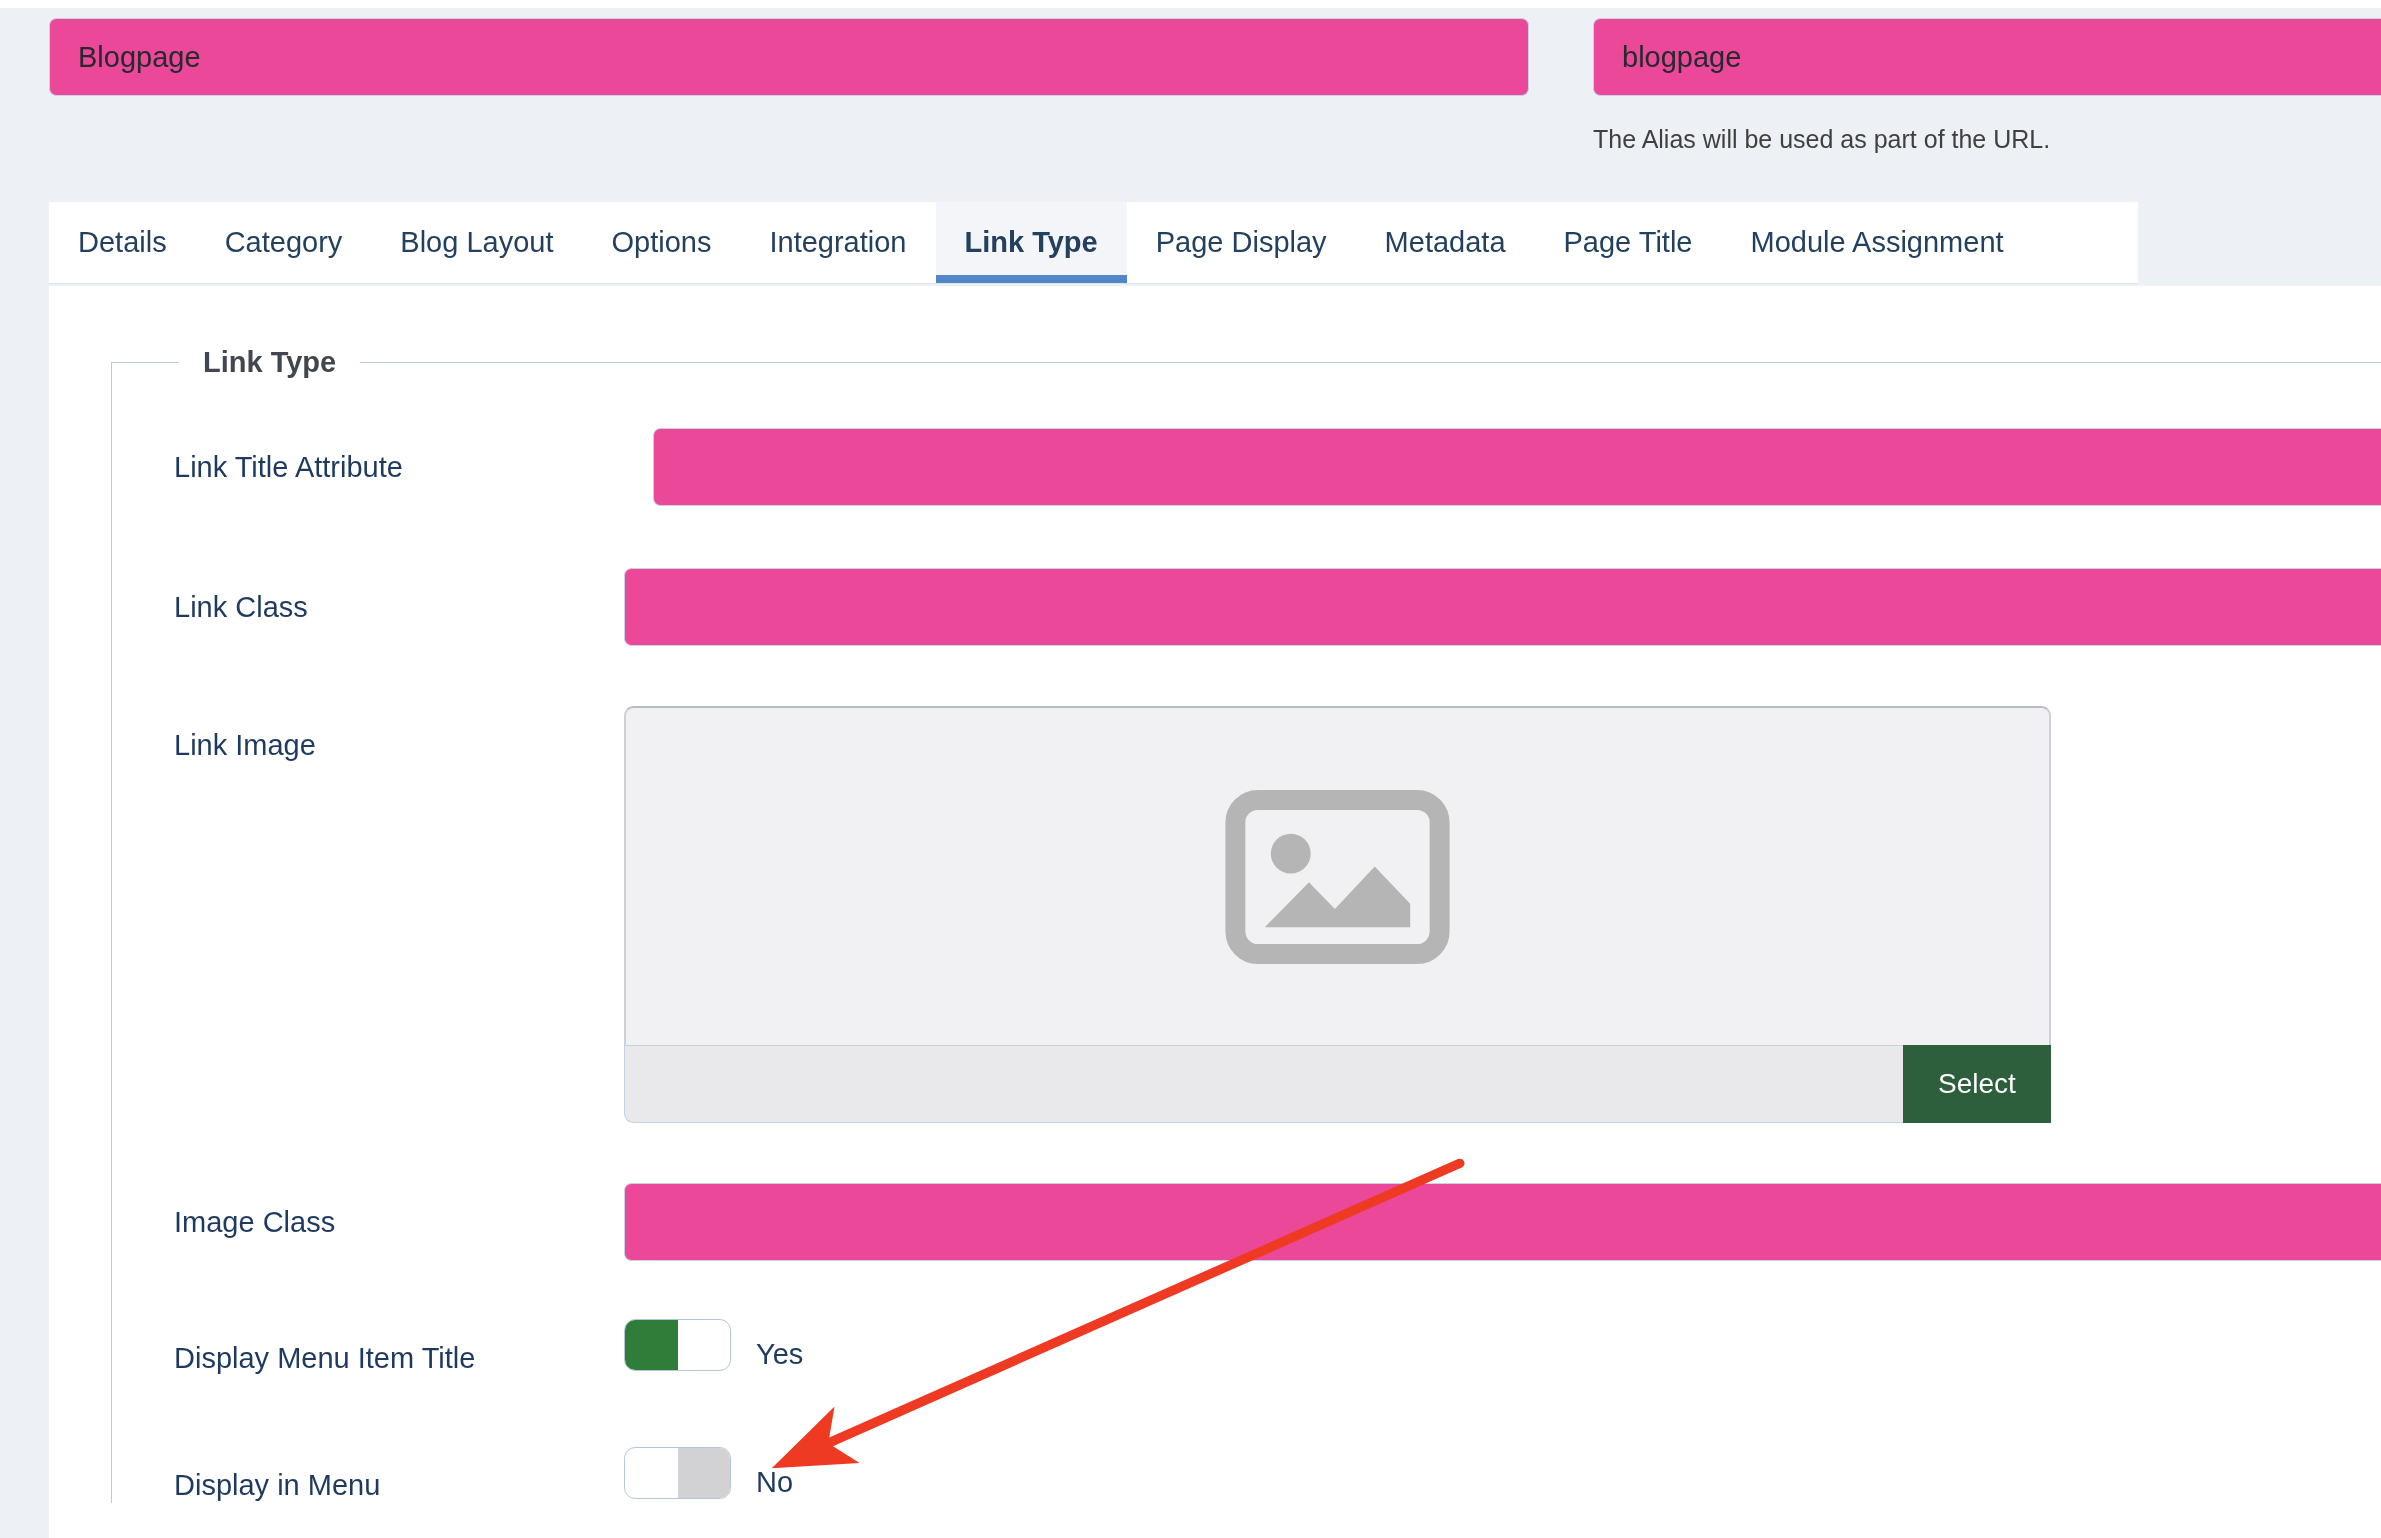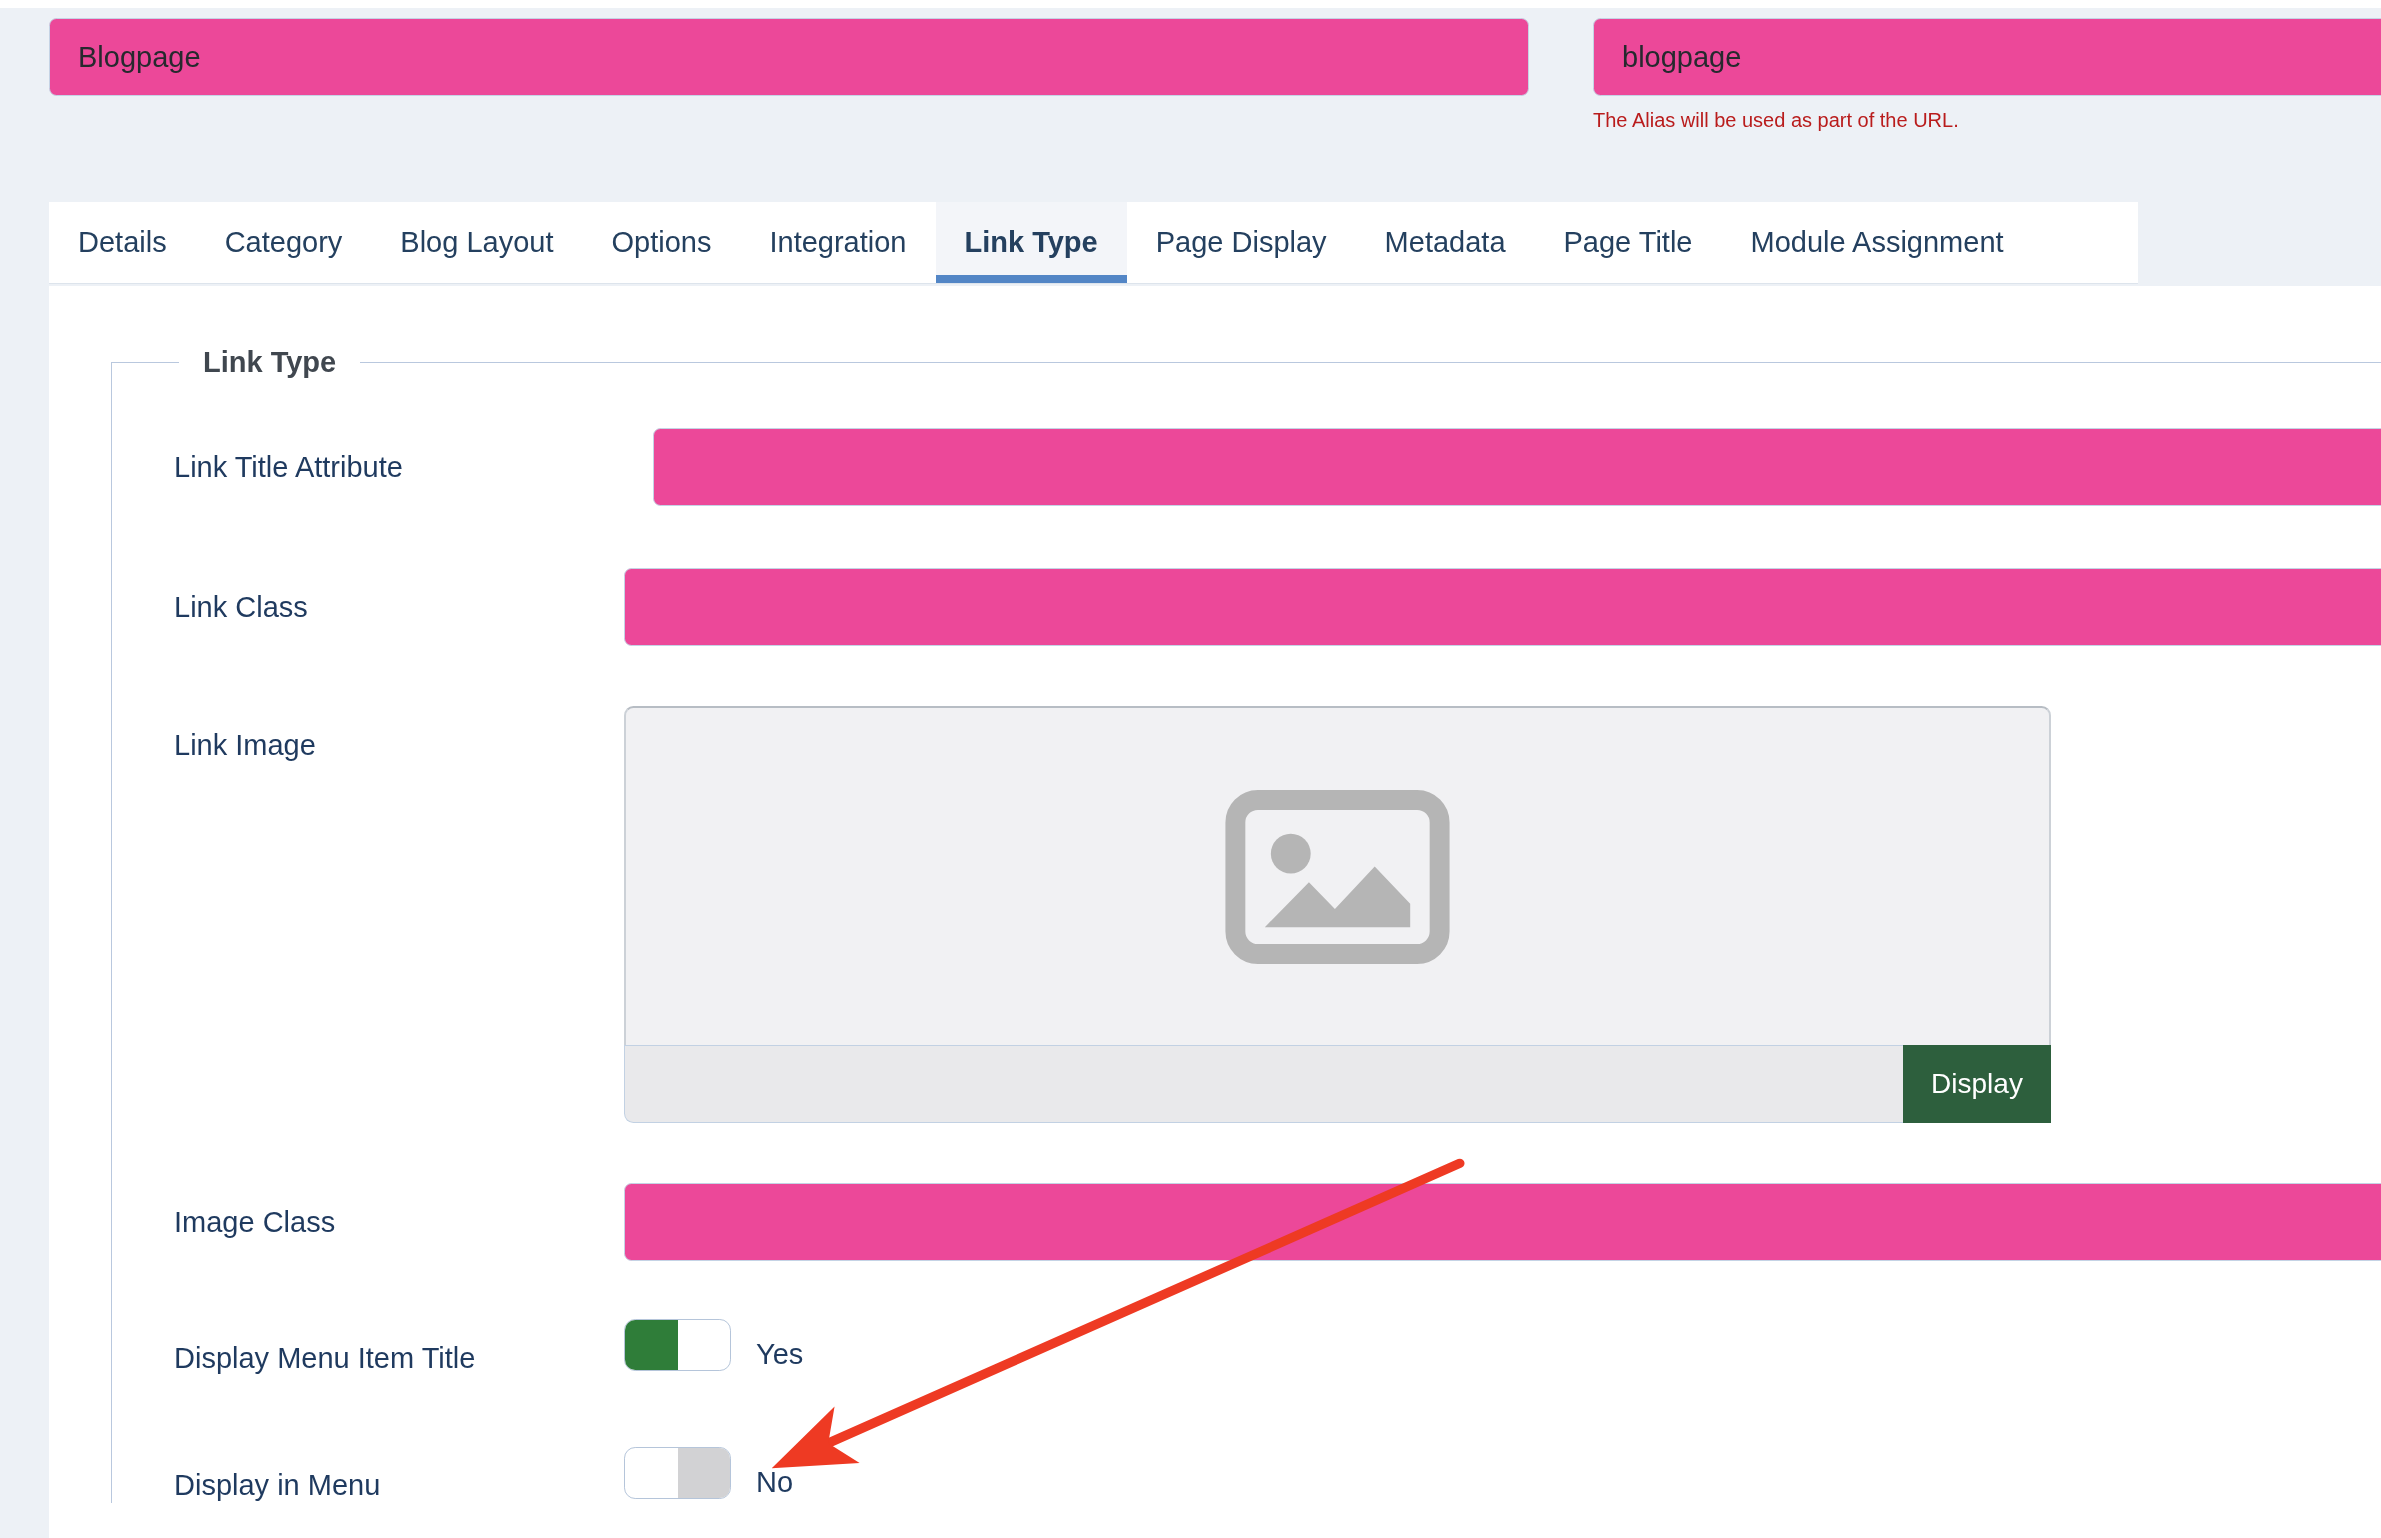"The Alias will be used" #alias-help { color: #b91c1c -> #404040; font-size: 20px -> 25px; top: 109px -> 125px }
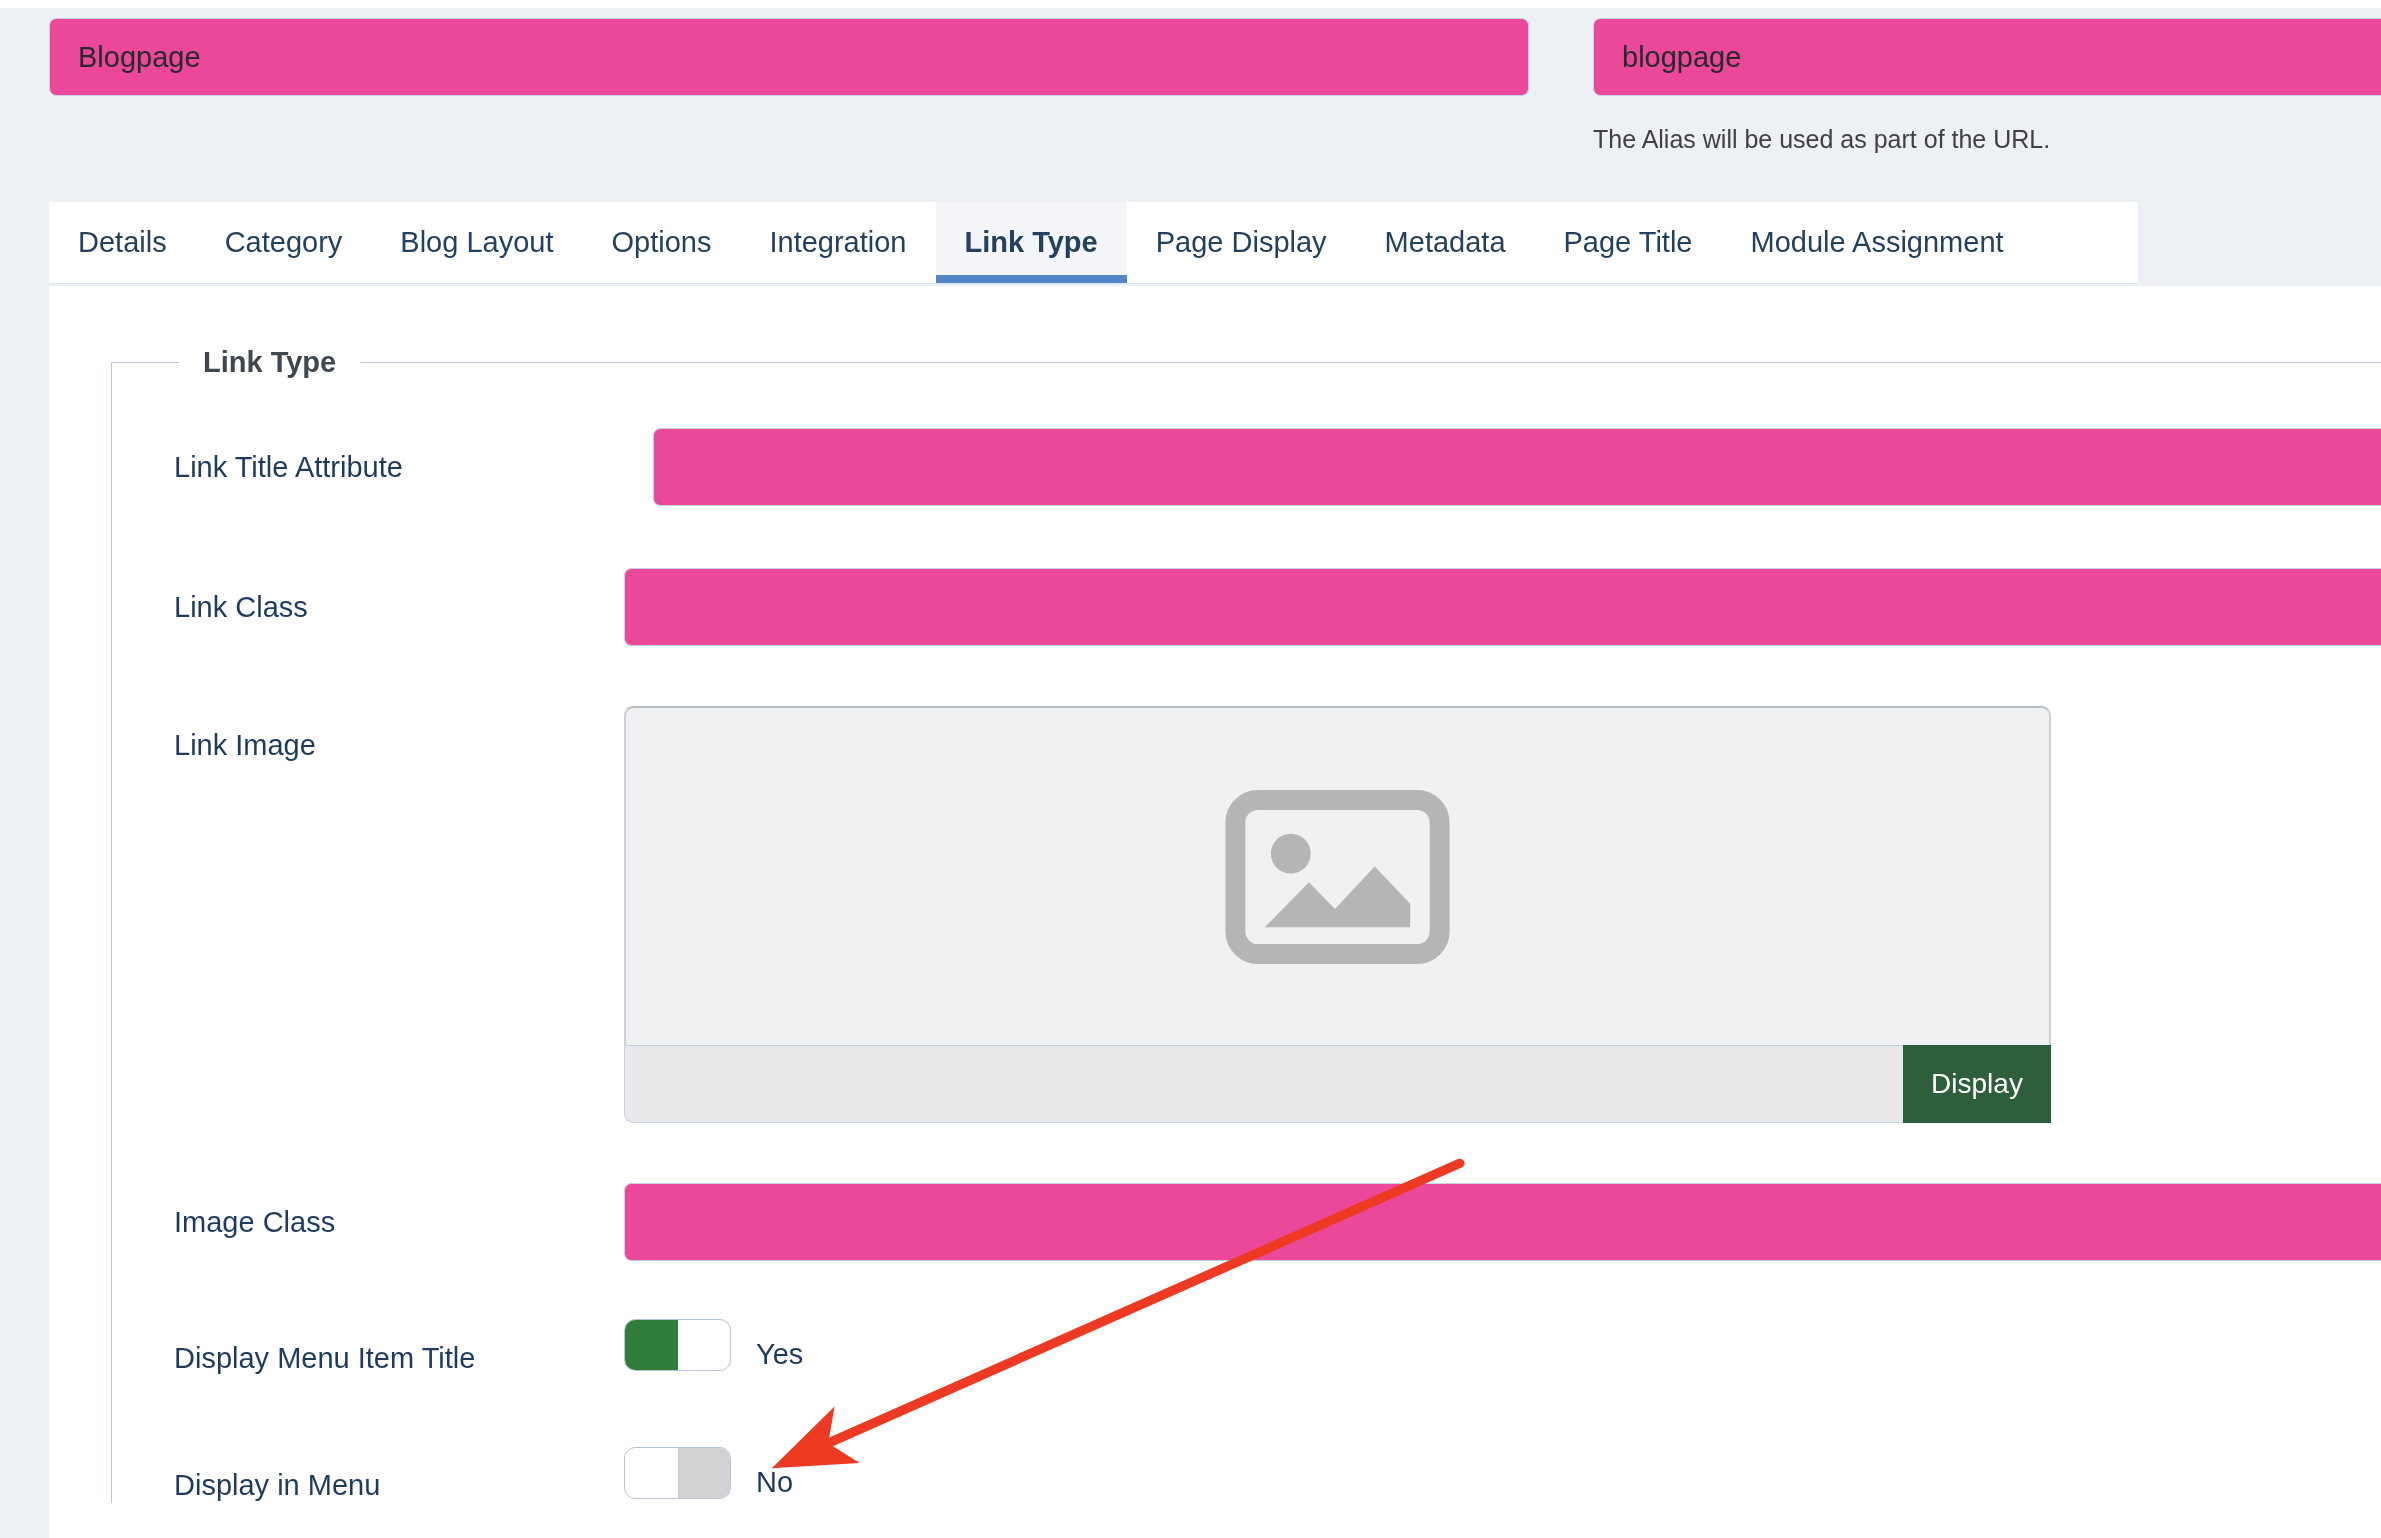"Display" button.select-btn { text: Display -> Select }
